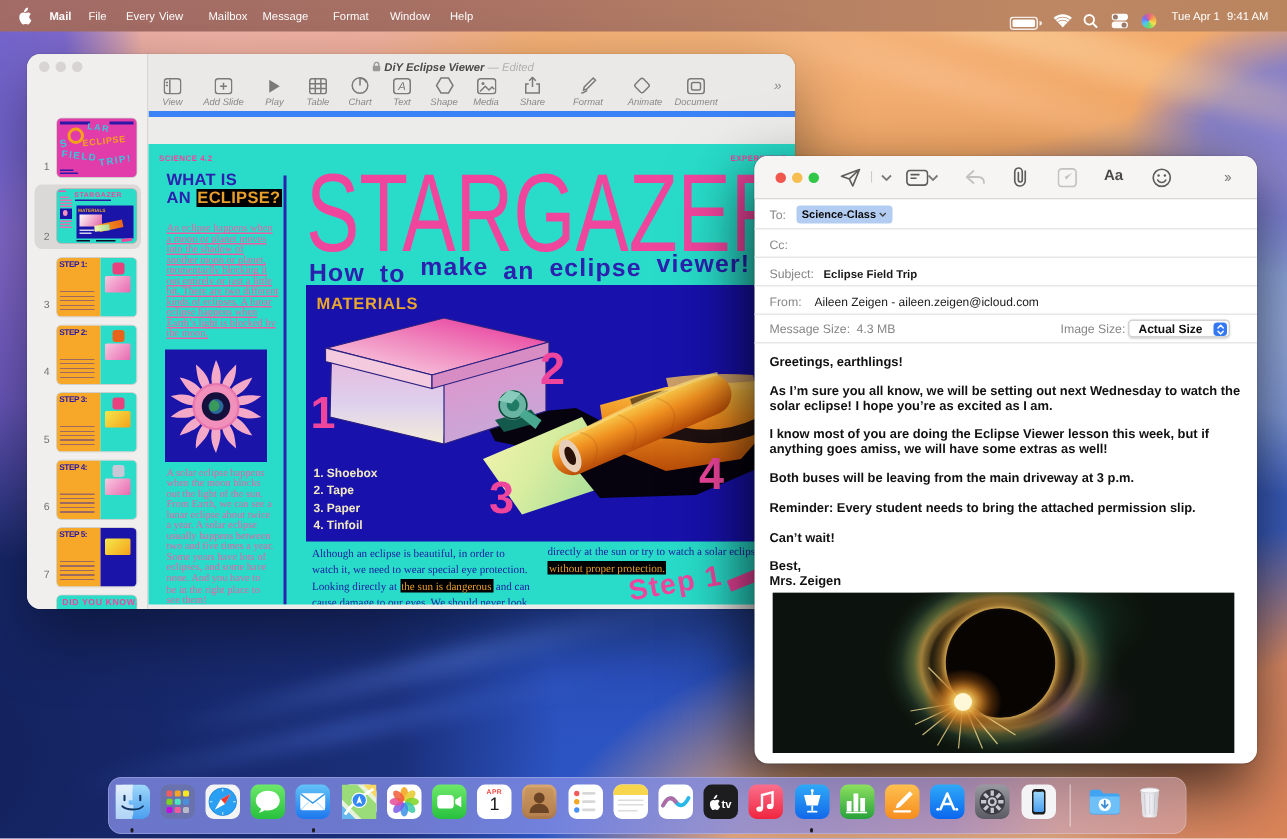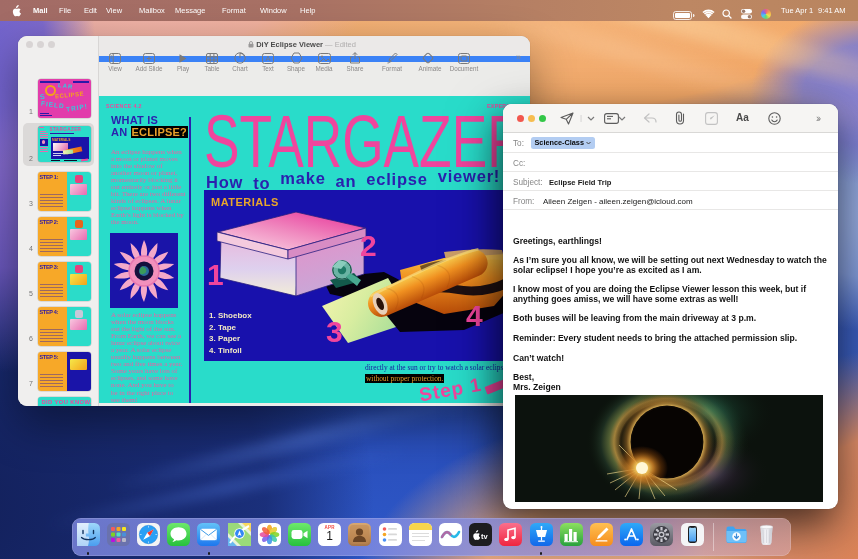"Edit" span.item { text: Edit -> Every }
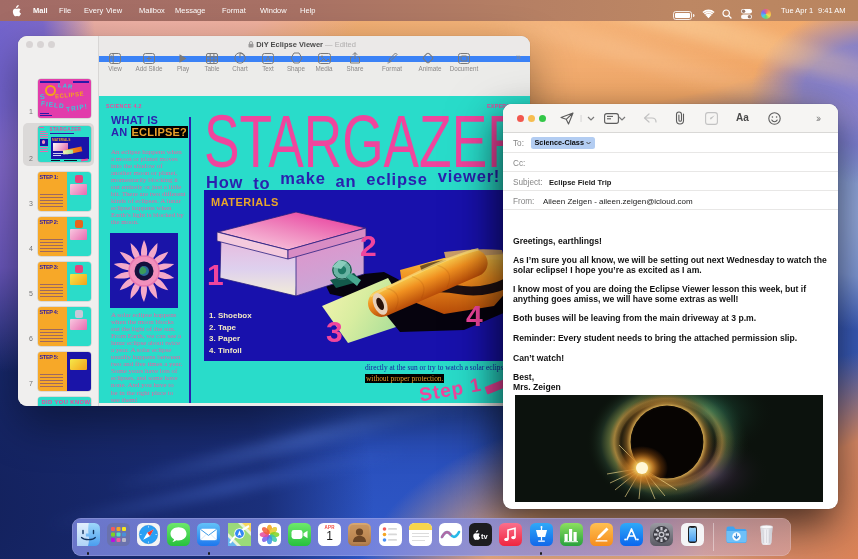"DiY Eclipse Viewer — Edited" #kn-toolbar { border-bottom: 6px solid #3b82f6 -> 4px solid #3b82f6; font-style: none -> italic; height: 26px -> 42px }
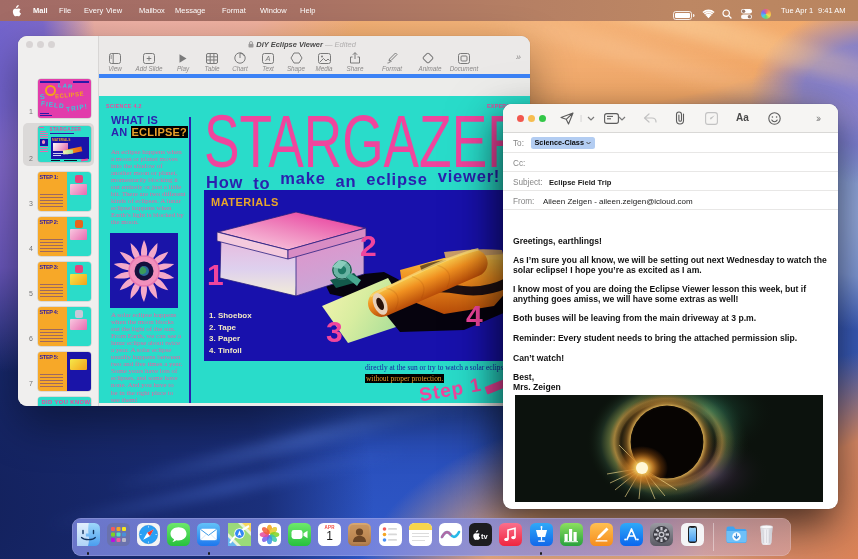"An eclipse happens when" div.abs { text-decoration: none -> underline }
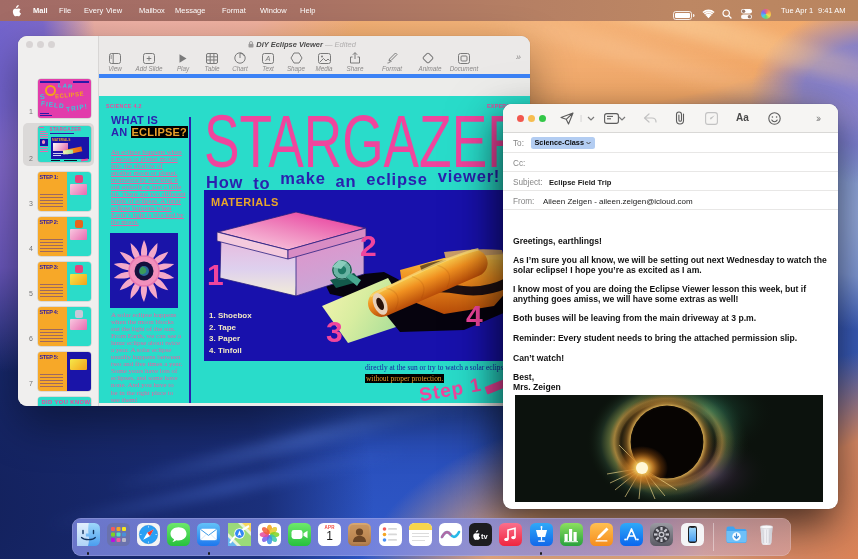"Message Size:" div.mrow { html: none -> <div> <span>Message Size:</span> <span>4.3 MB</span> <span>Image Size:</span> <span> <span>Actual Size</span> <span> <svg> <path></path> </svg> </span> </span> </div> }
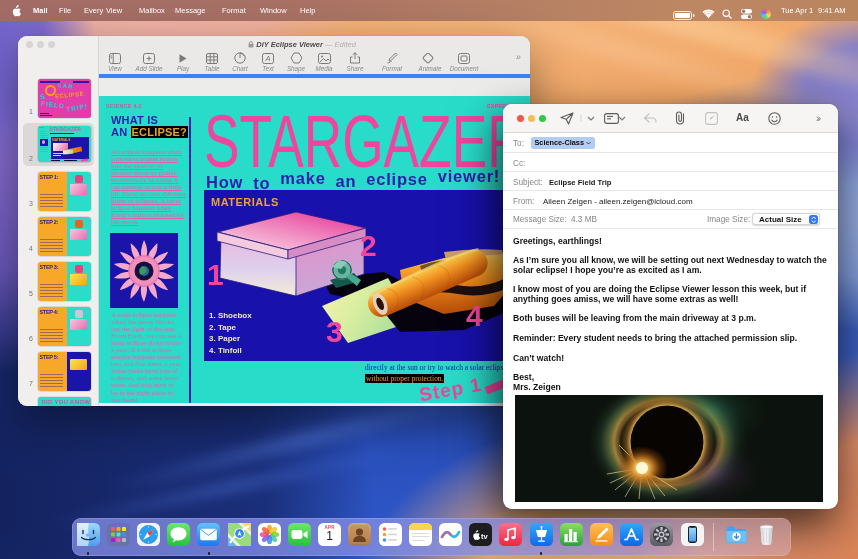"Can’t watch!" p { text: watch -> wait }
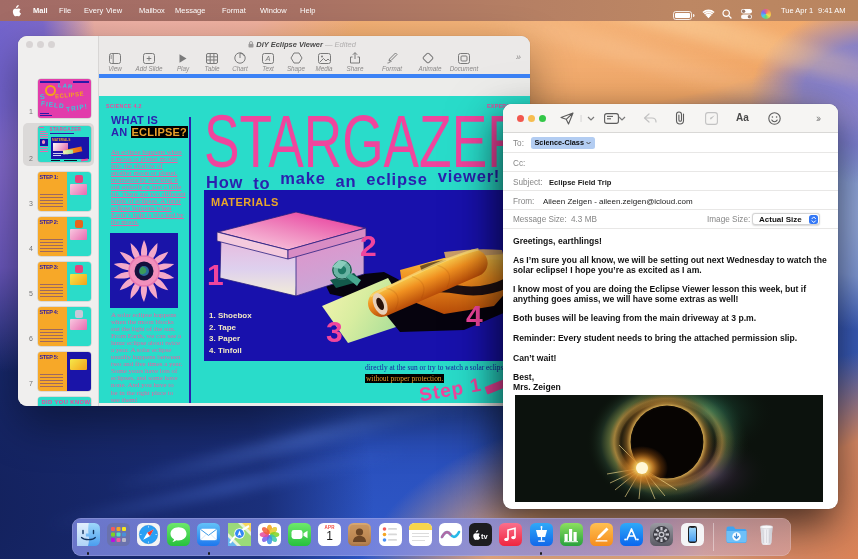"Although an eclipse is beautiful," div.abs { html: none -> <div>Although an eclipse is beautiful, in order to watch it, we need to wear special eye protection. Looking directly at <span>the sun is dangerous</span> and can cause damage to our eyes. We should never look</div> }
